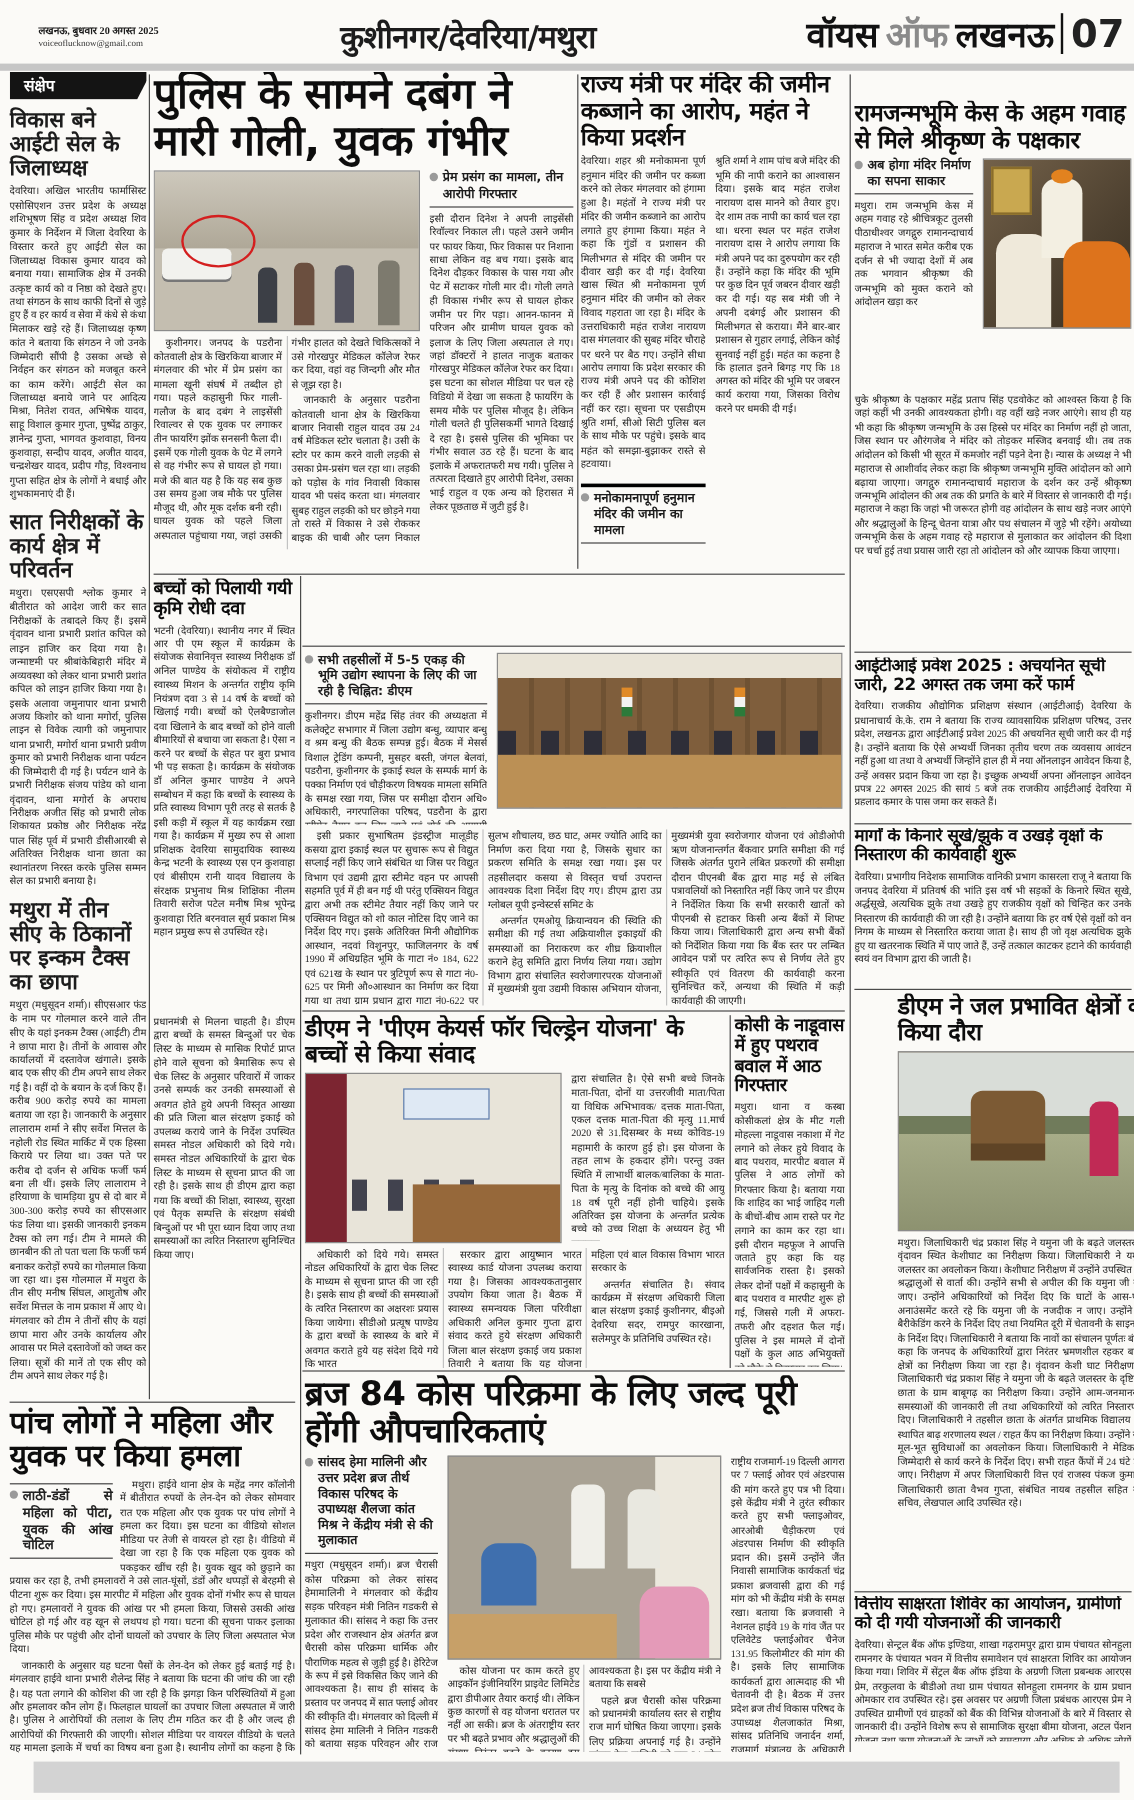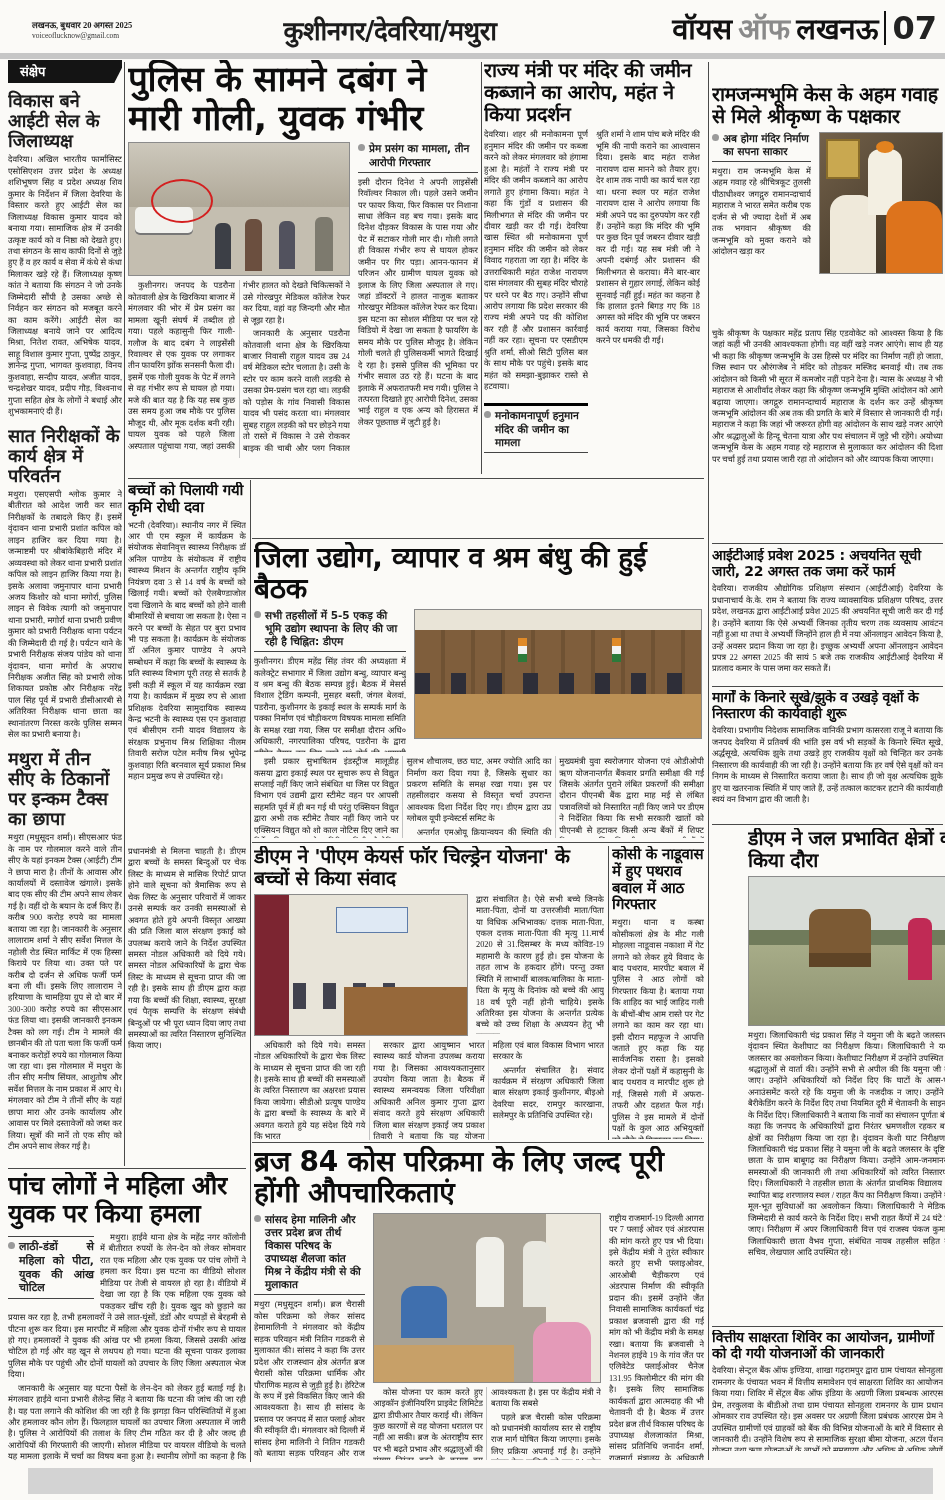"जिला उद्योग, व्यापार व श्रम" h1.hl { html: <h1>जिला उद्योग, व्यापार व श्रम बंधु की हुई बैठक</h1> -> none }
